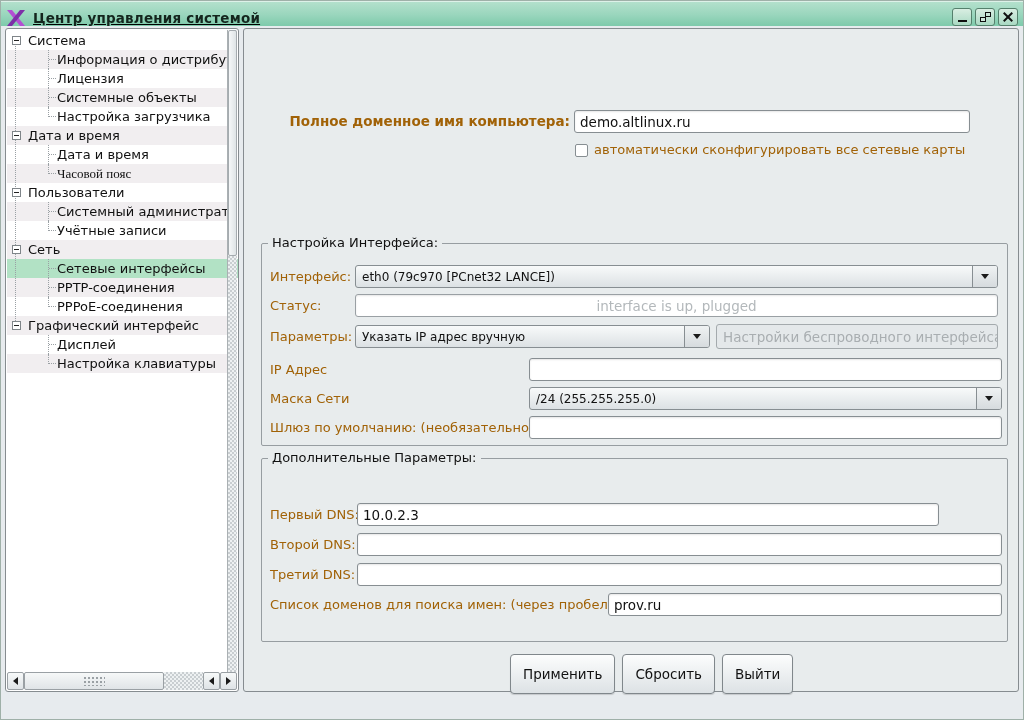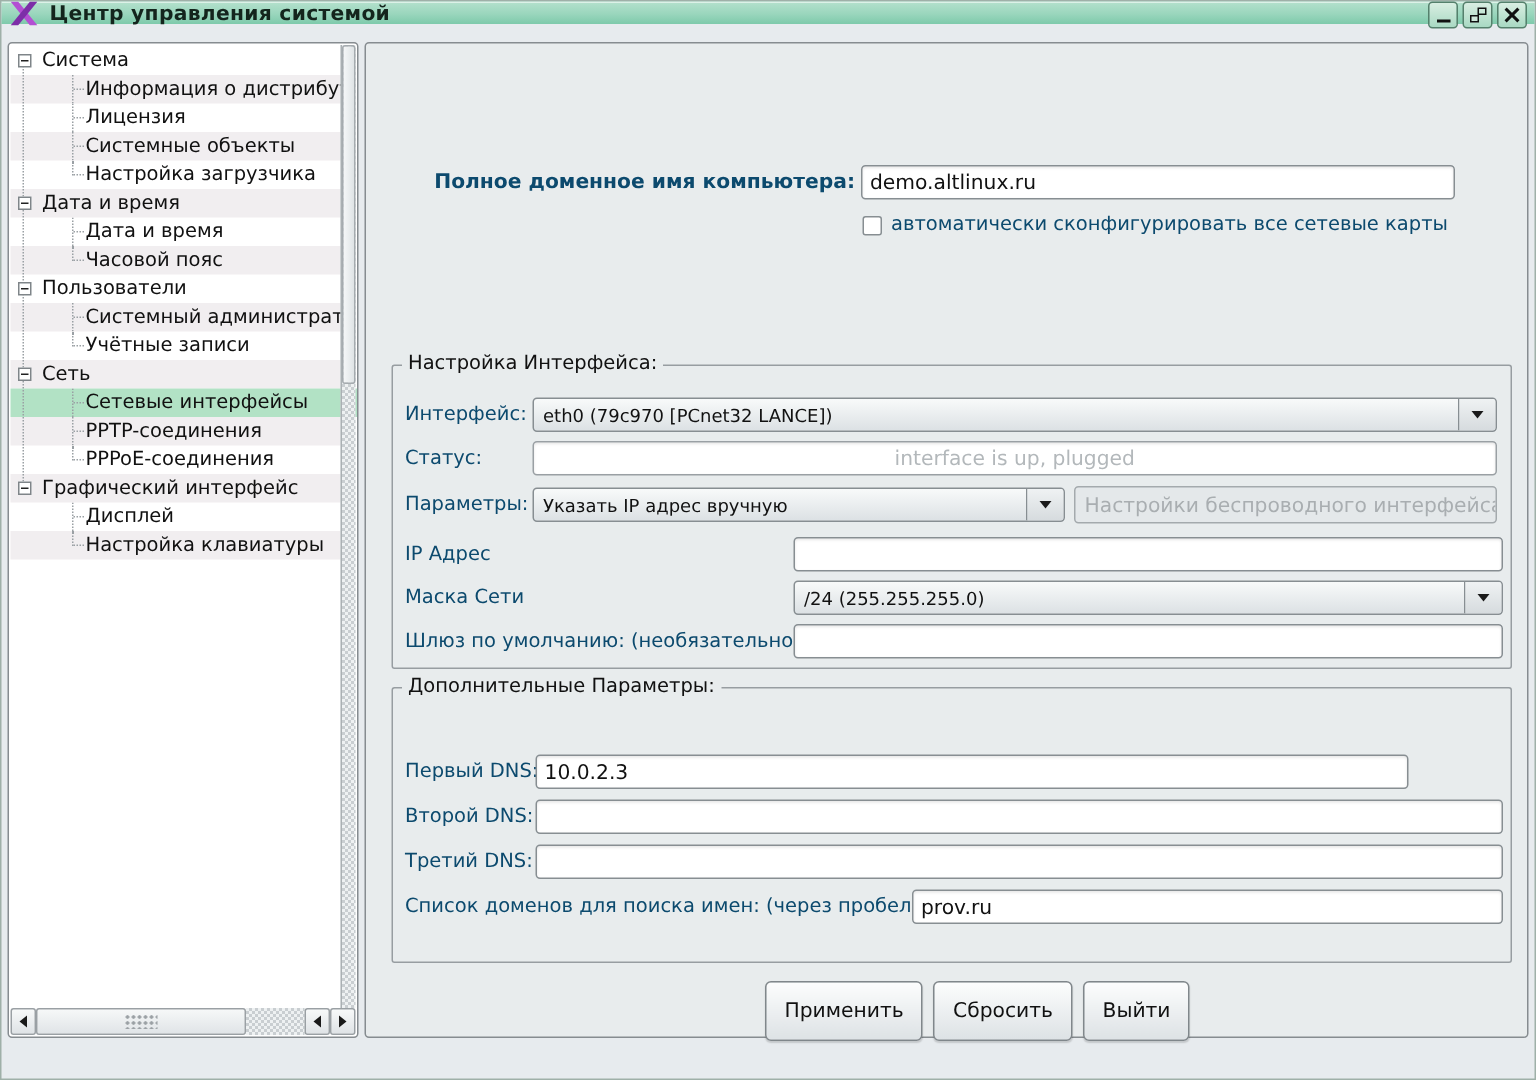"Центр управления системой" .titlebar { align-items: flex-start -> flex-end; height: 15px -> 25px; text-decoration: none -> underline }
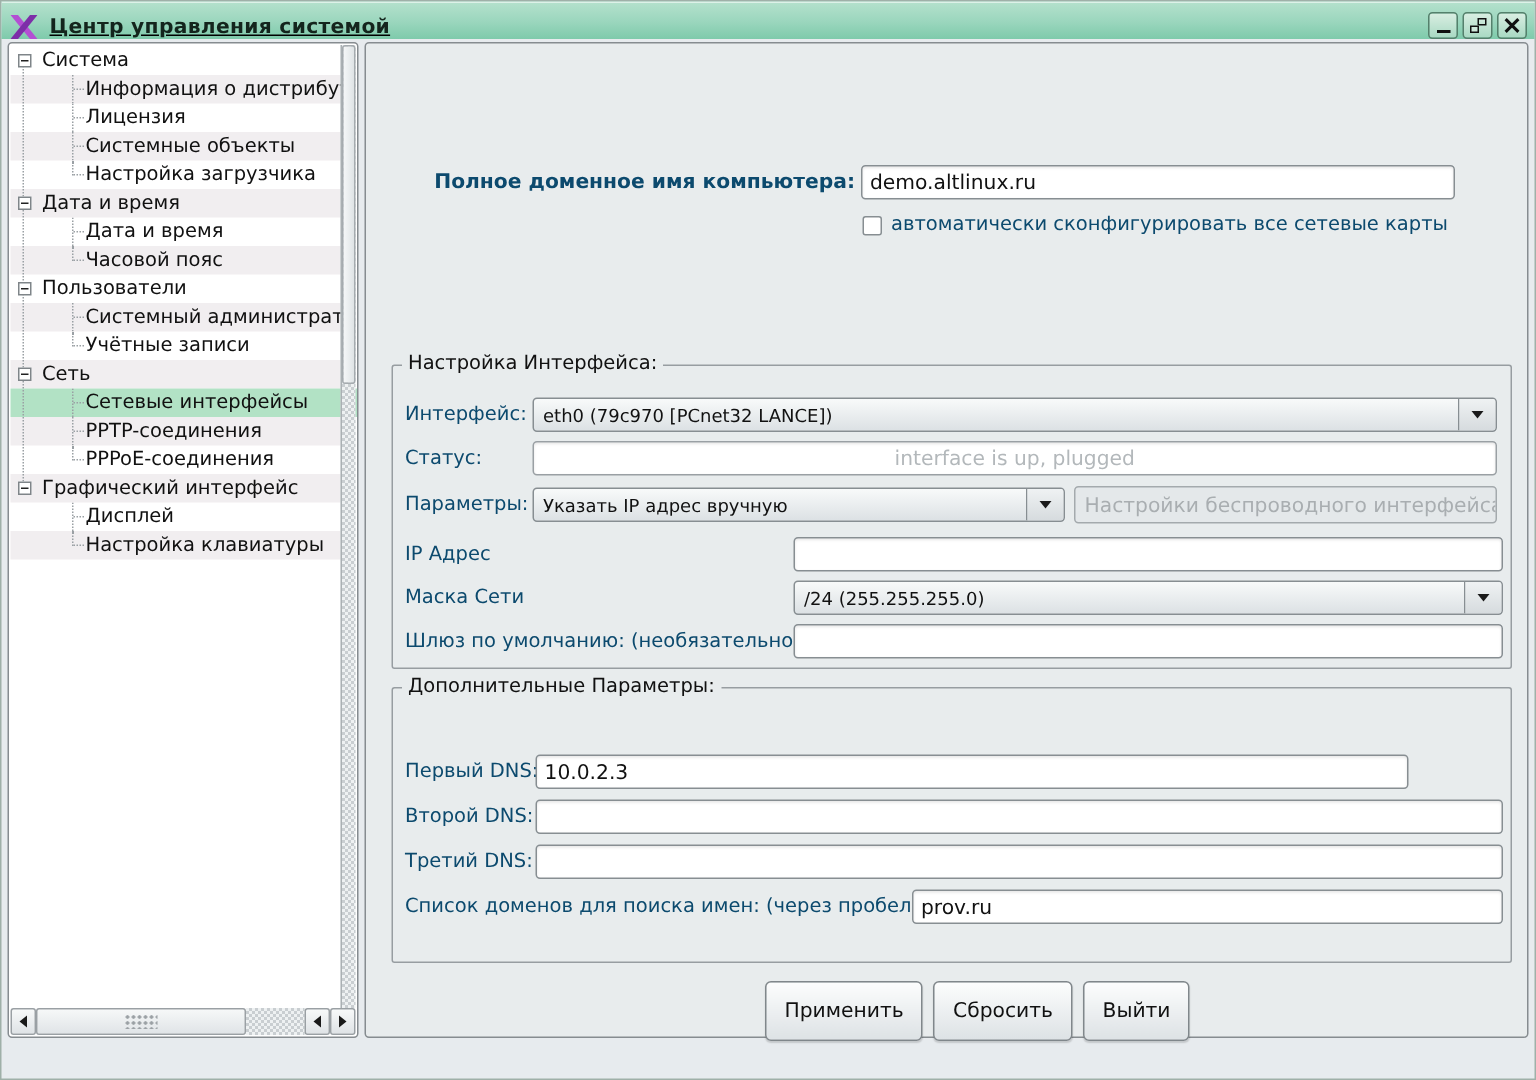"Полное доменное имя компьютера:" .flabel { color: #0c4a6e -> #a16207 }
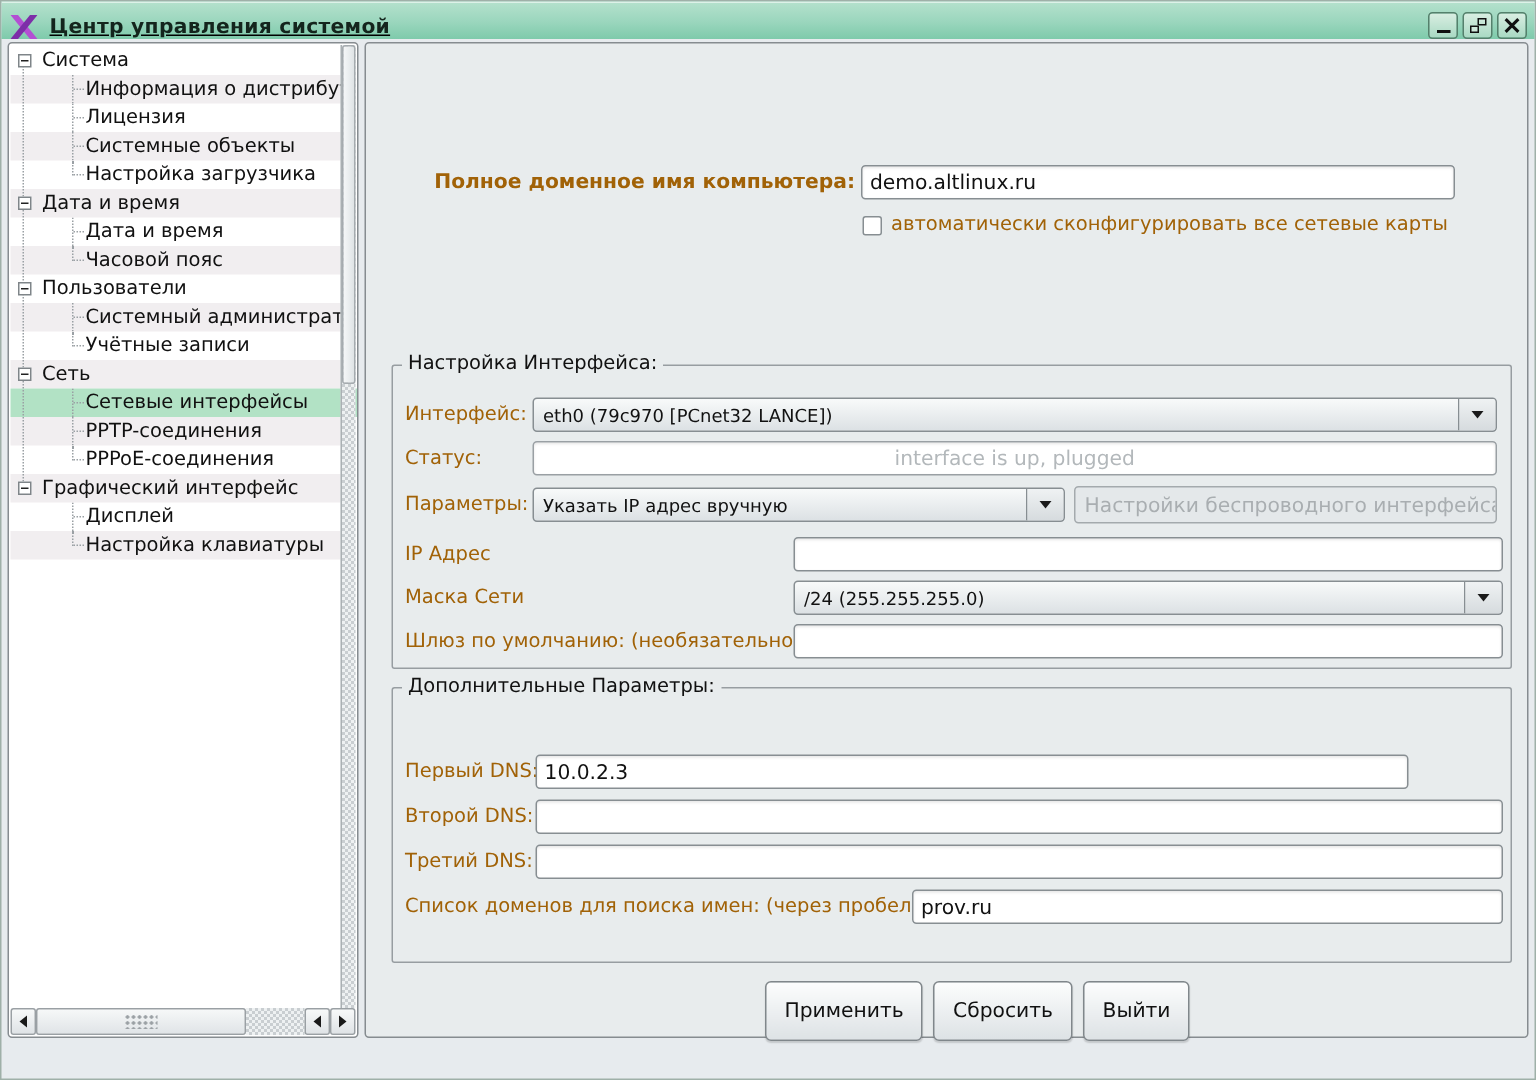"Часовой пояс" div.trow { font-family: none -> Liberation Serif, serif }
